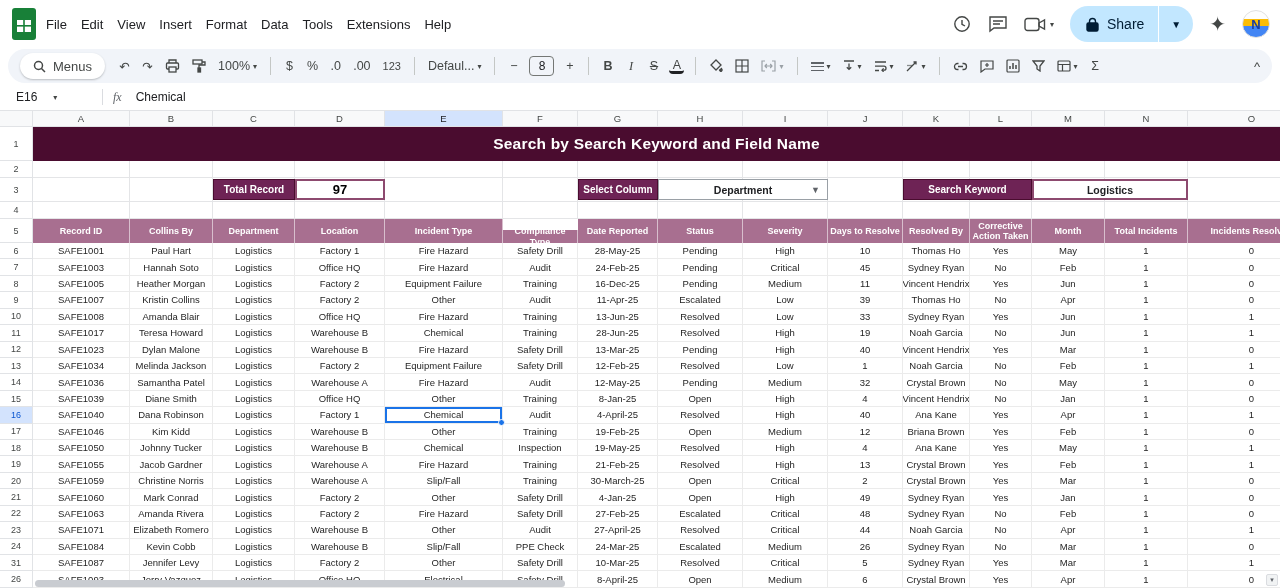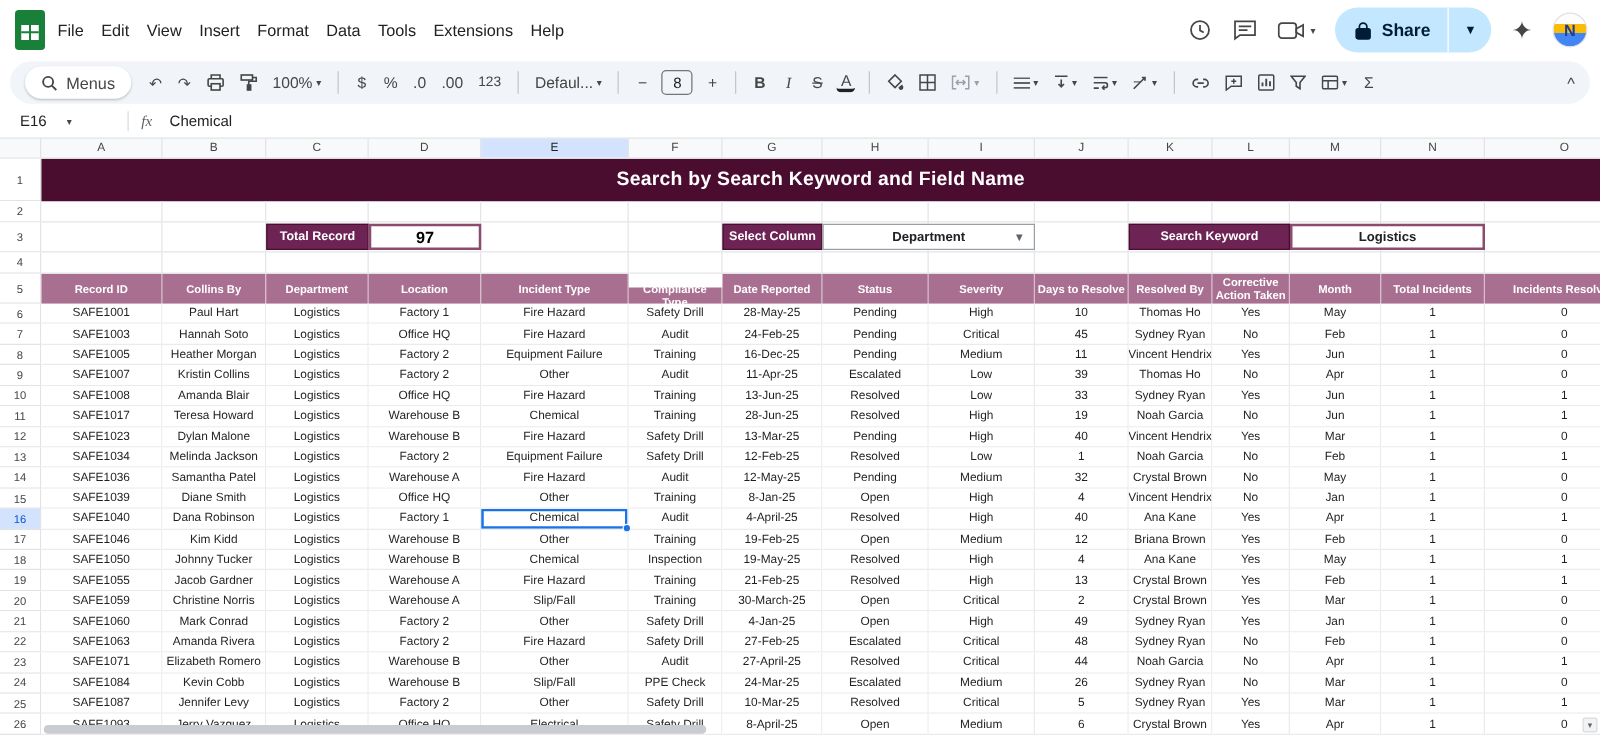"Share" .share-main { font-weight: 700 -> 400 }
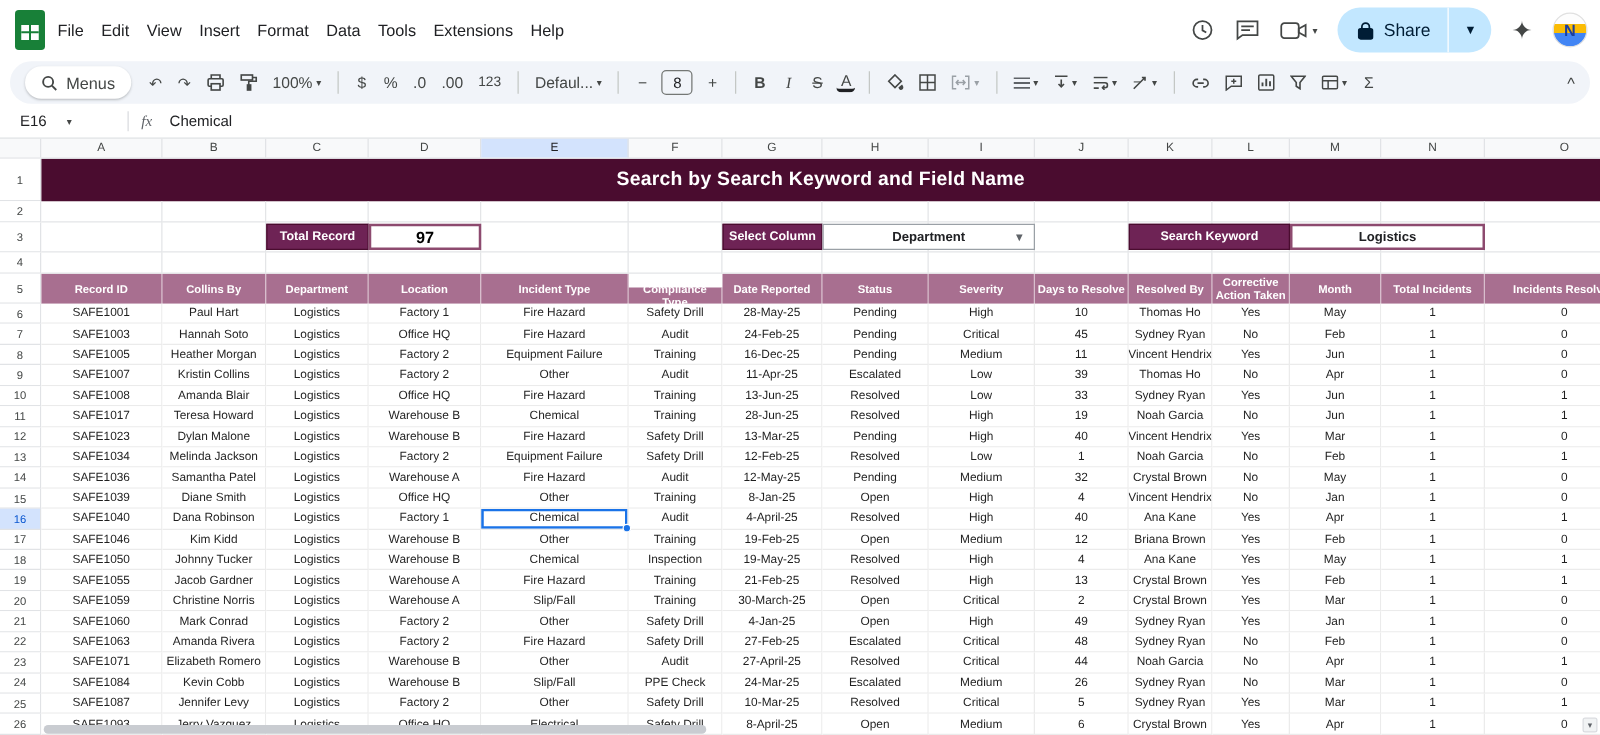"25" div.rn { text: 25 -> 31 }
